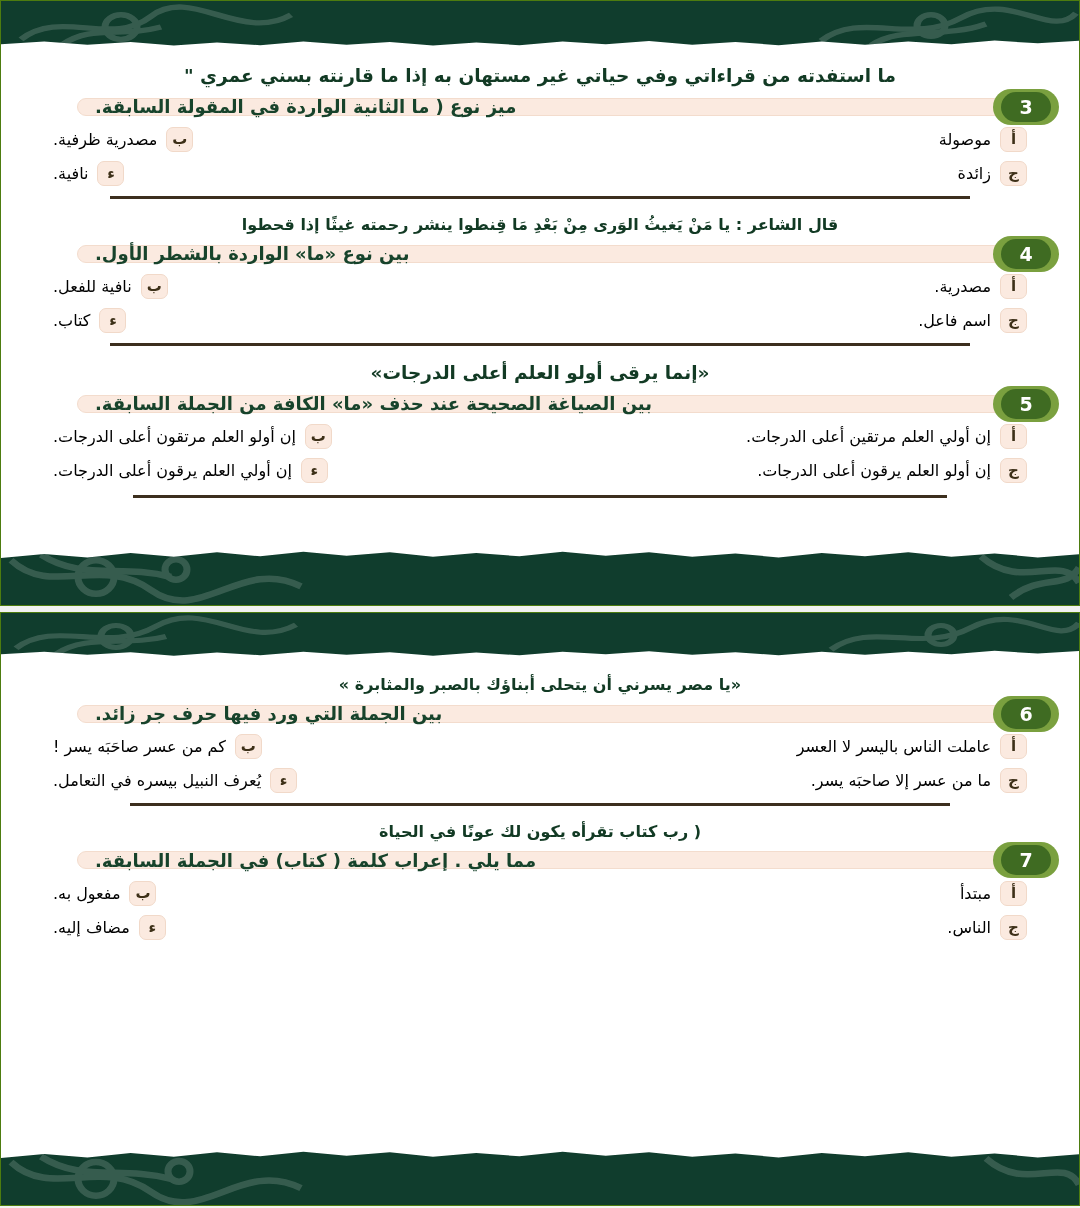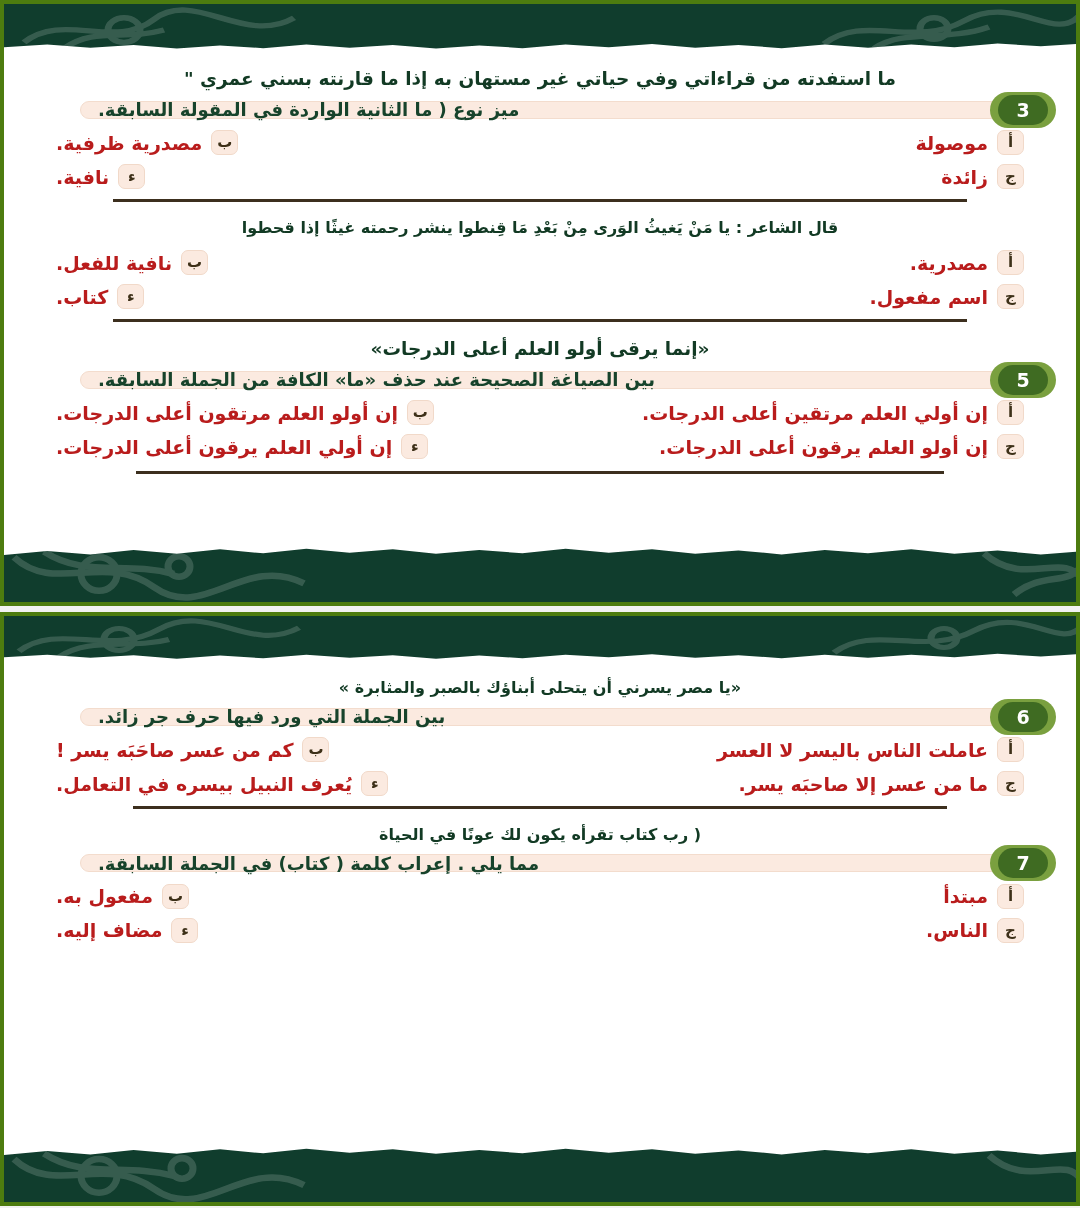"ما استفدته من قراءاتي وفي" .sheet { border: 4px solid #4d7c0f -> 1px solid #4d7c0f }
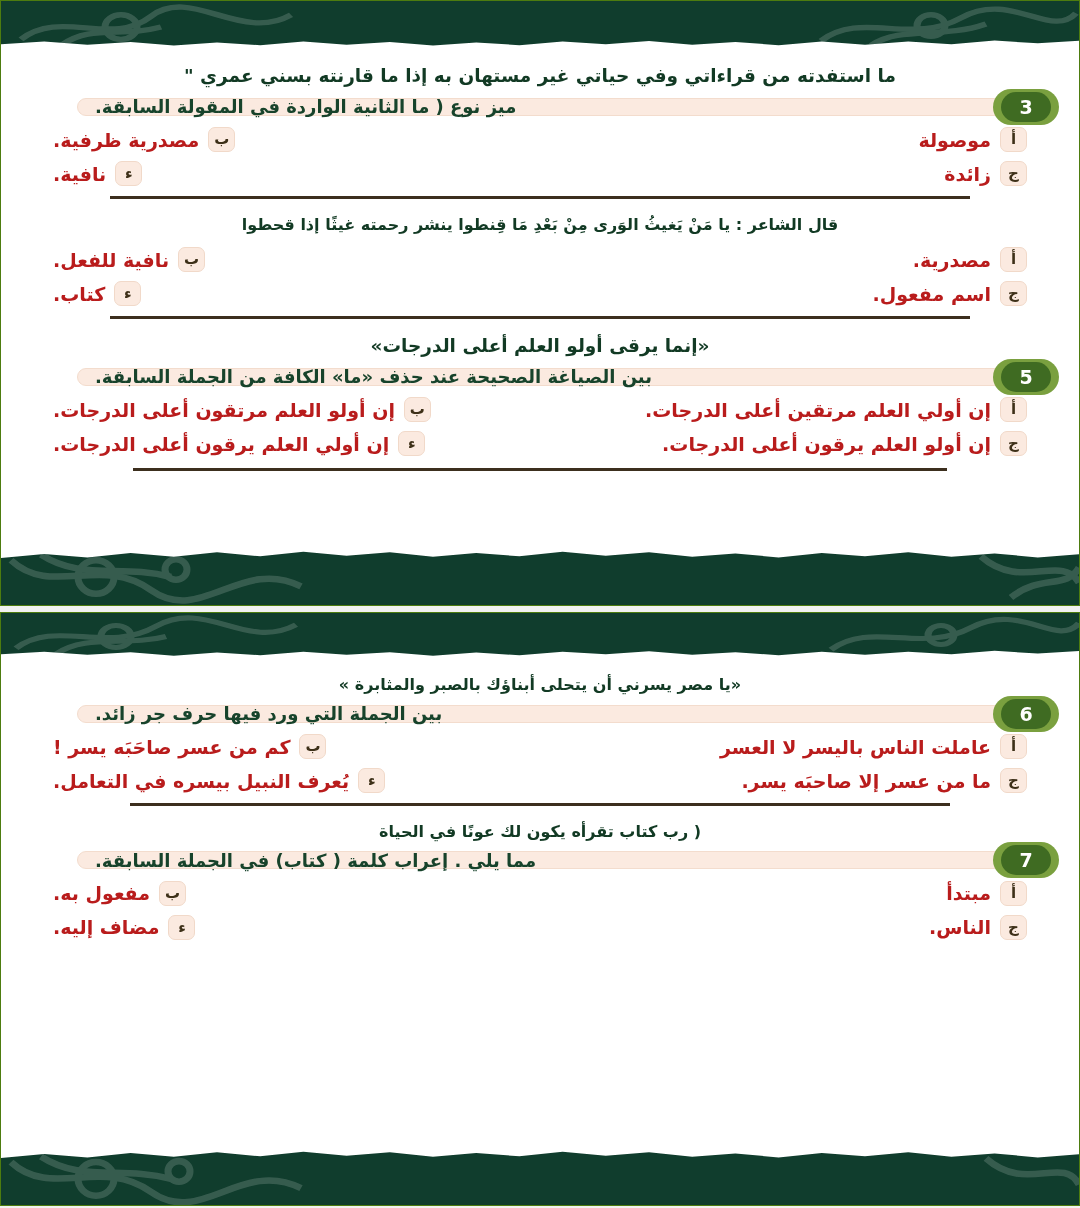"مصدرية ظرفية." .choice-text { color: #b91c1c -> #000000; font-size: 19px -> 16px; font-weight: 700 -> 400 }
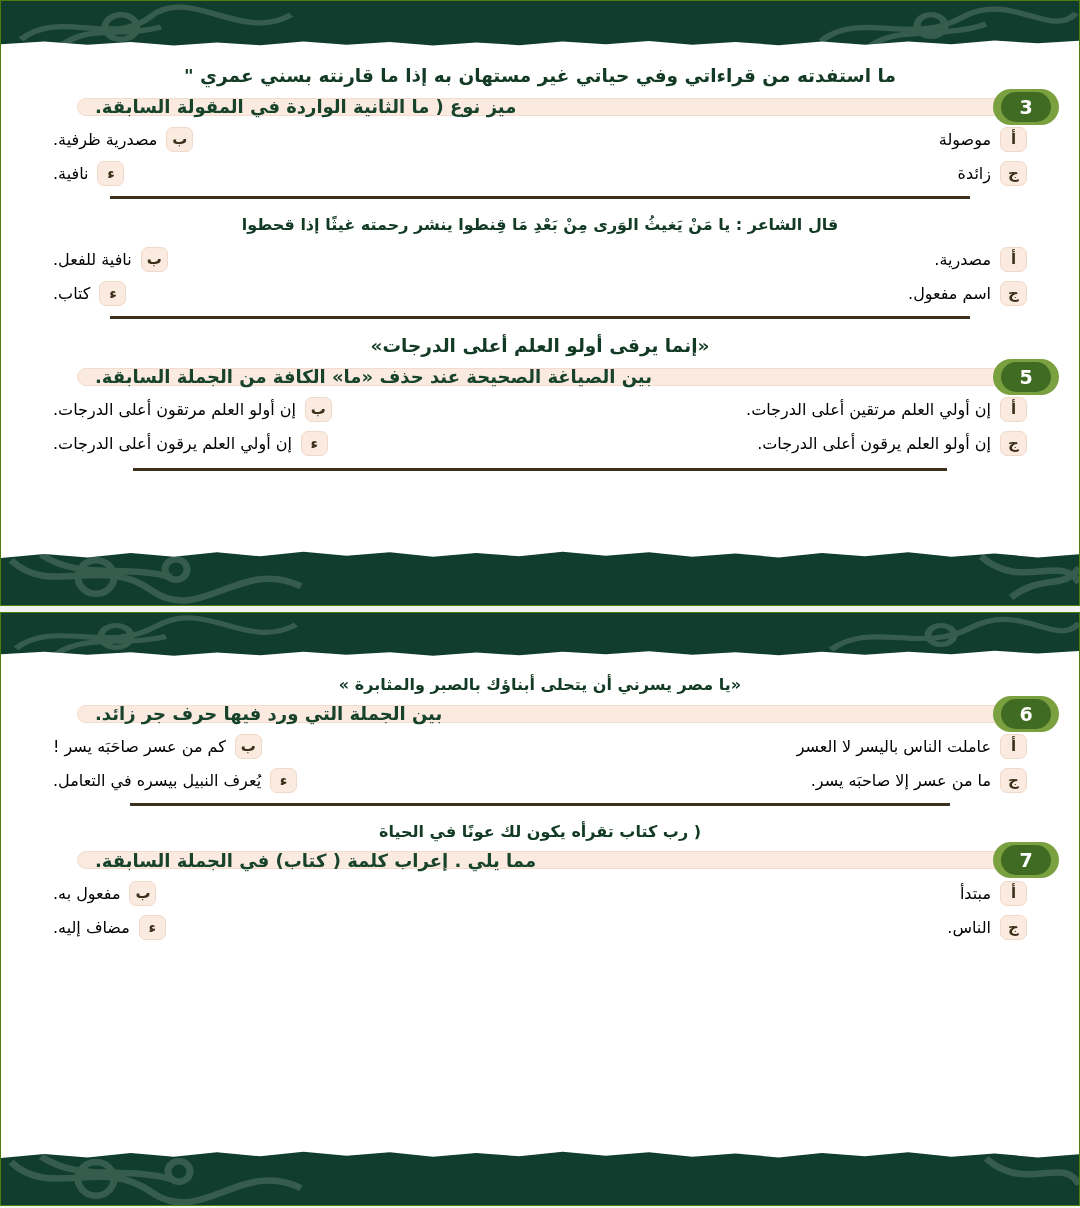"بين نوع «ما» الواردة بالشطر" div.q-bar { html: none -> <div> <div></div> <div>بين نوع «ما» الواردة بالشطر الأول.</div> <div> <div>4</div> </div> </div> }
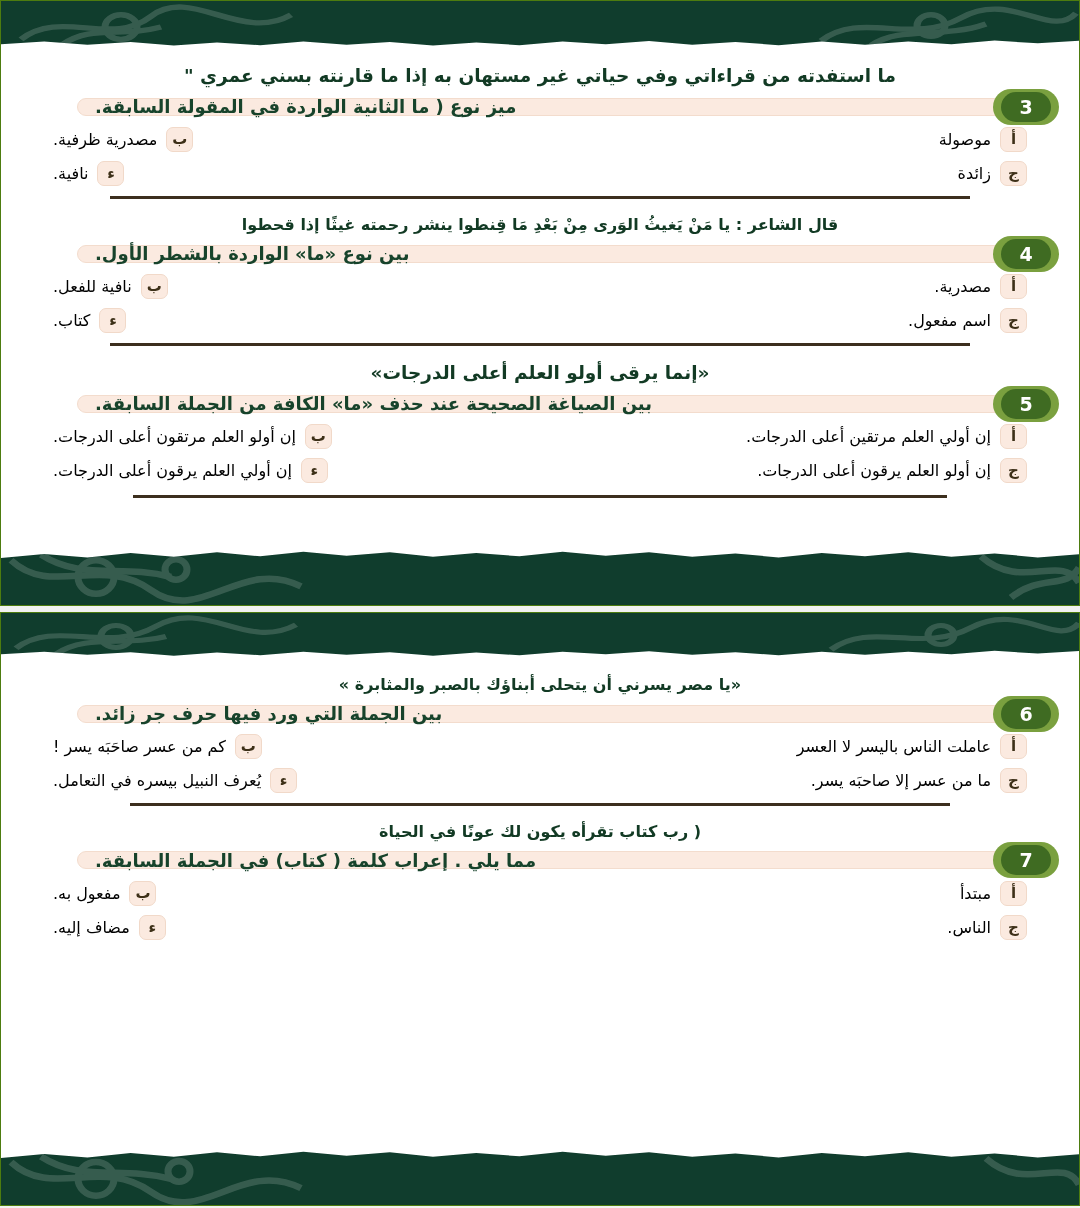"اسم مفعول." span.choice-text { text: مفعول -> فاعل }
